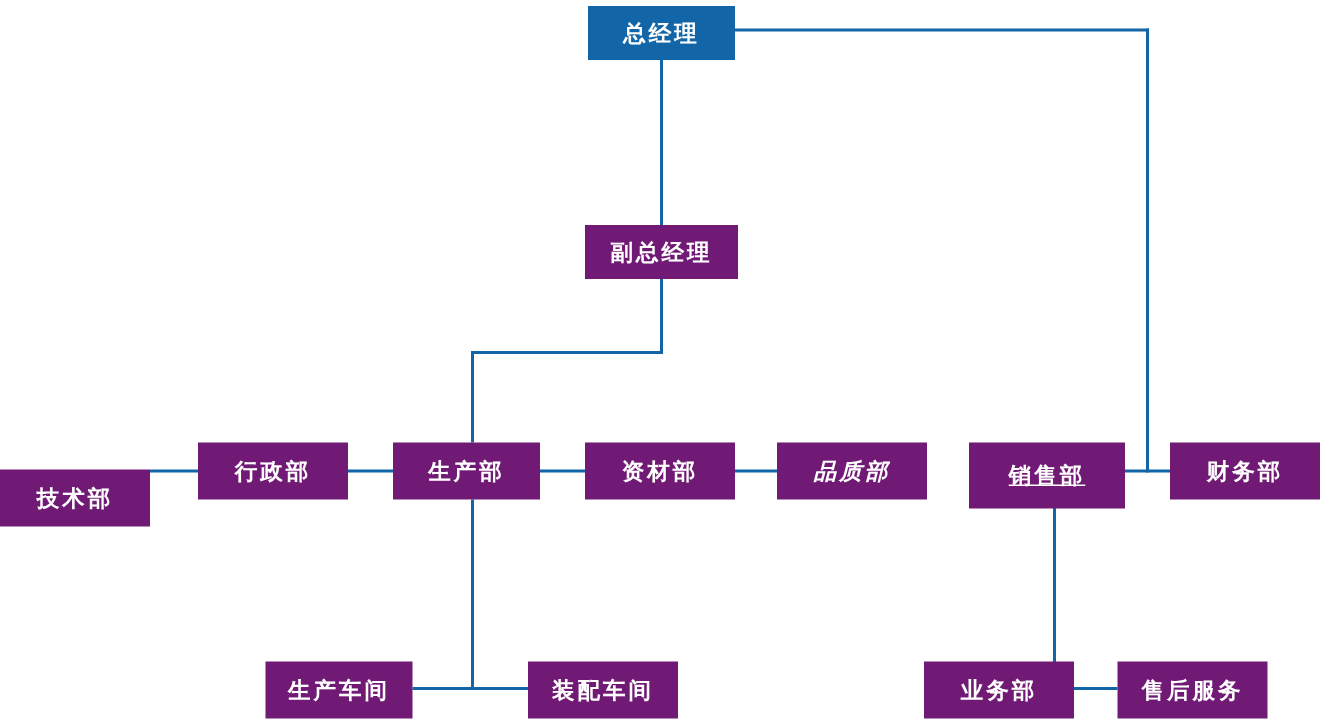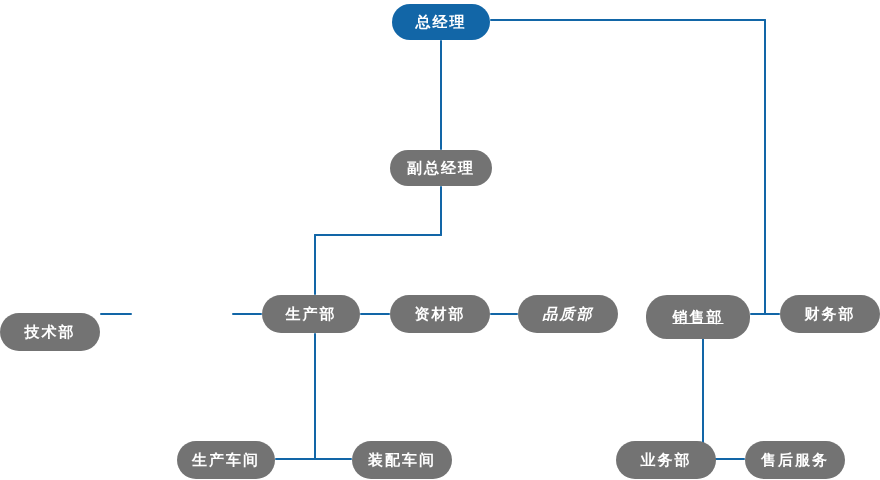"总经理" * { border-radius: 21px -> none }
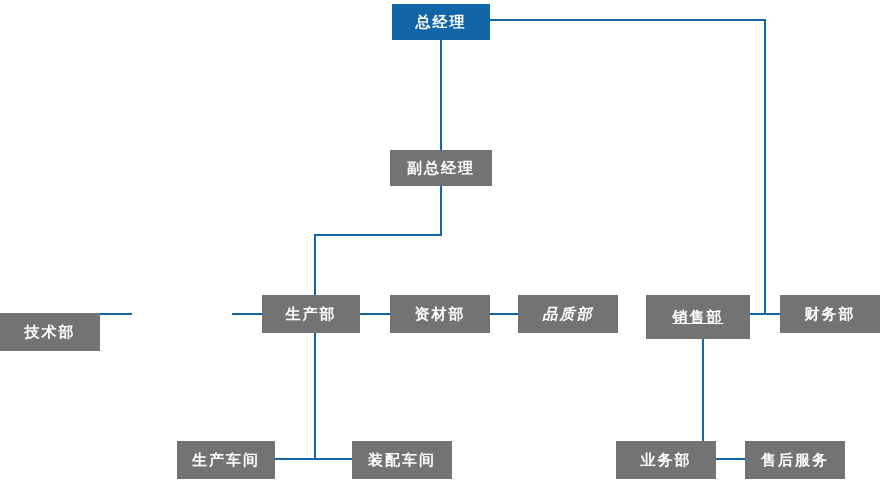"副总经理" .node.branch { background: #737373 -> #701a75 }
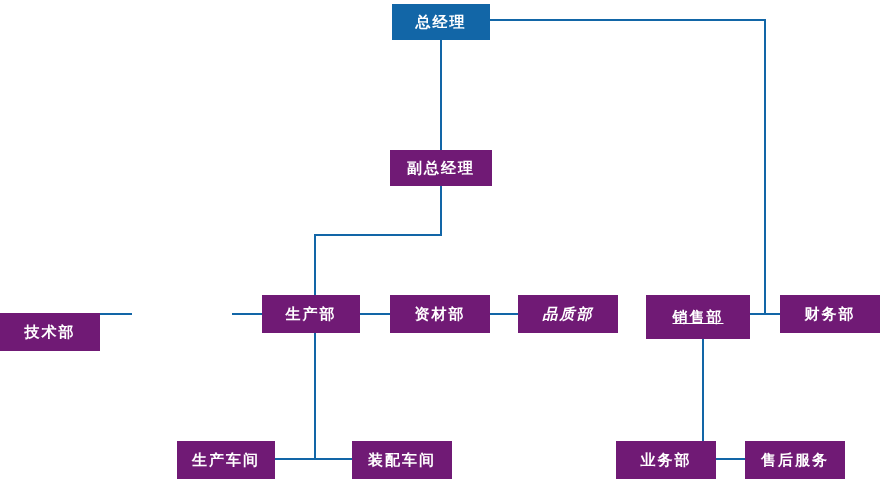"行政部" div.node { html: none -> <div>行政部</div> }
